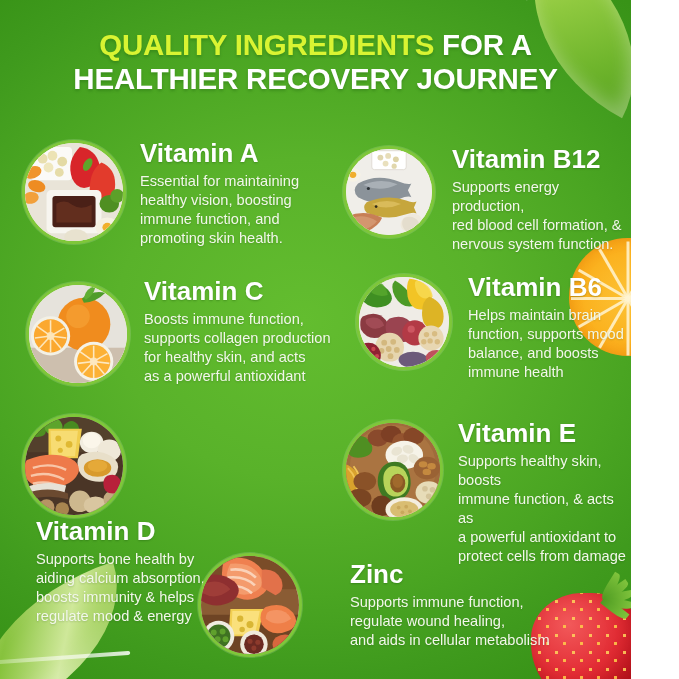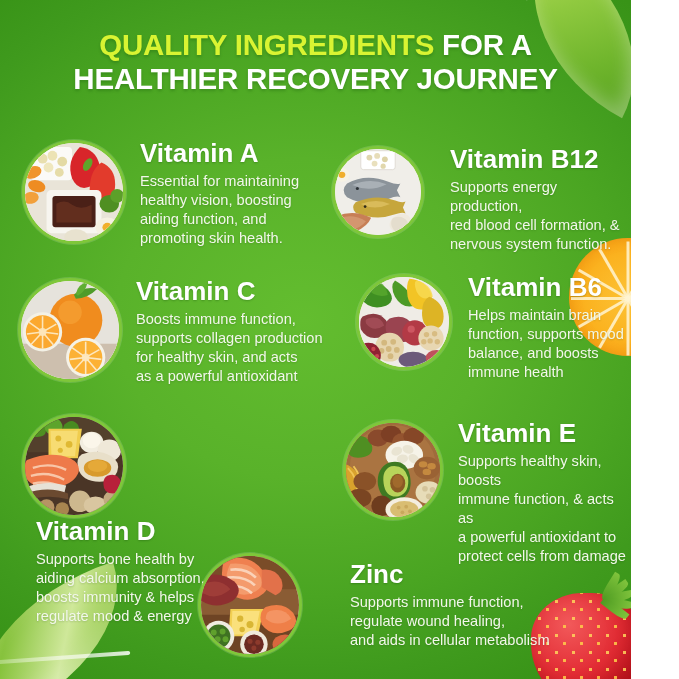"Vitamin B12" #card-vitamin-b12 { gap: 9px -> none; left: 332px -> 343px }
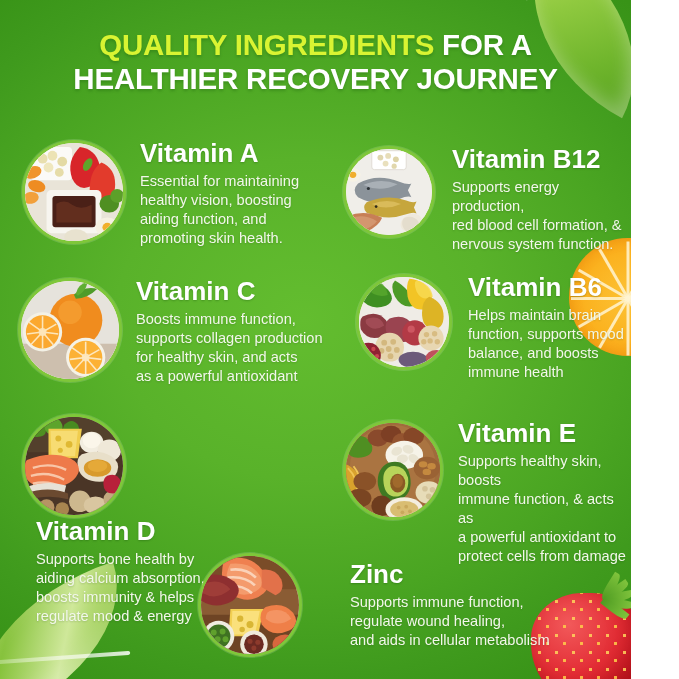"Essential for maintaining" div.v-desc { text: aiding -> immune }
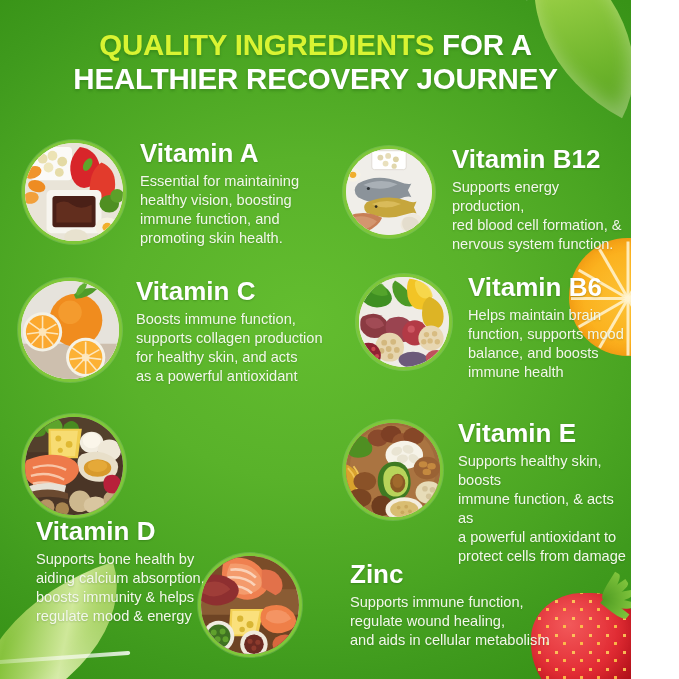"Vitamin C" #card-vitamin-c { align-items: none -> flex-end; left: 18px -> 26px }
